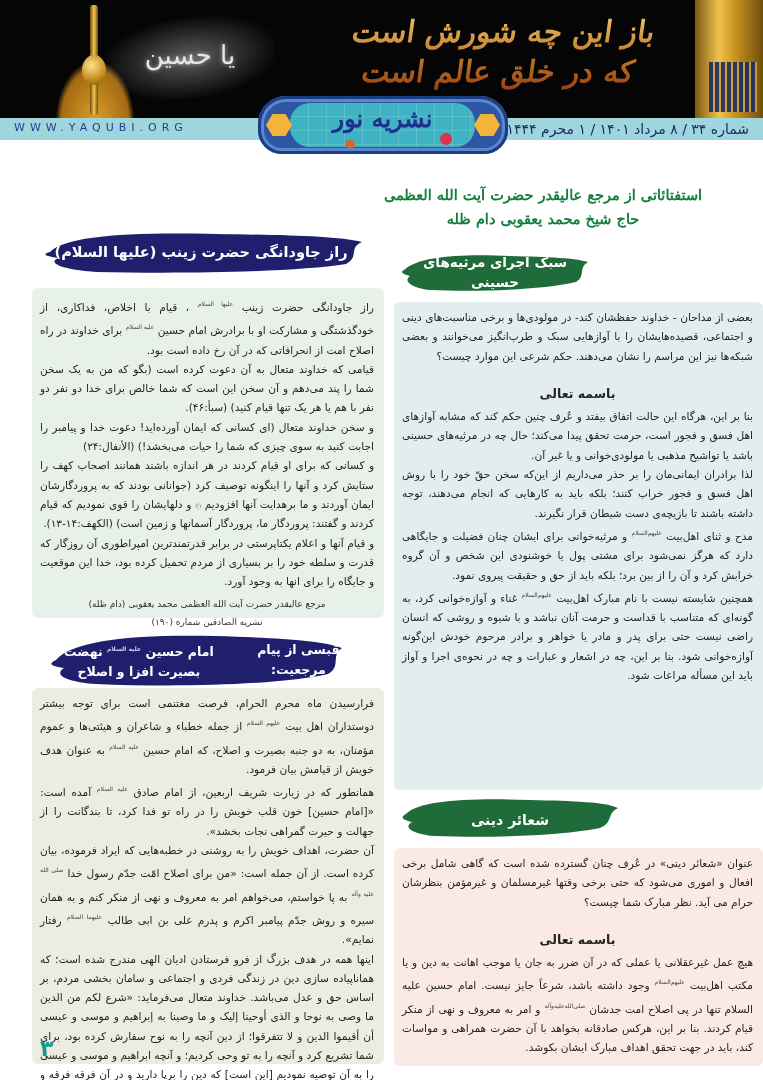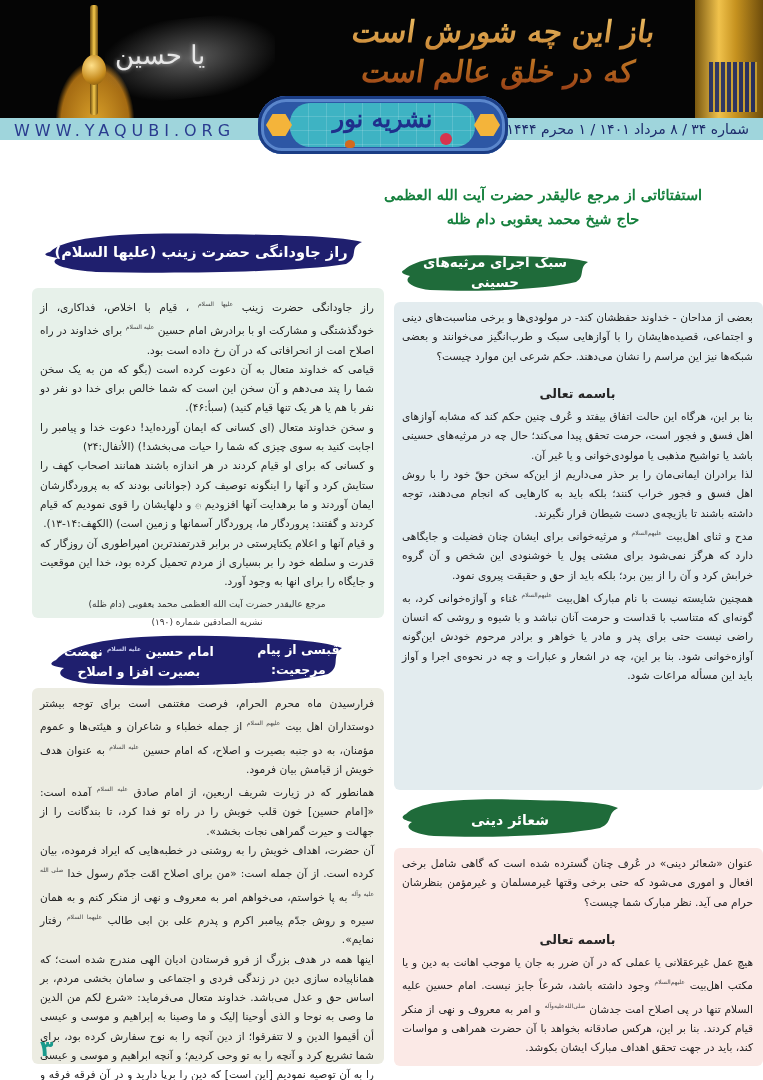"یا حسین" .glitter-text { text-align: left -> center }
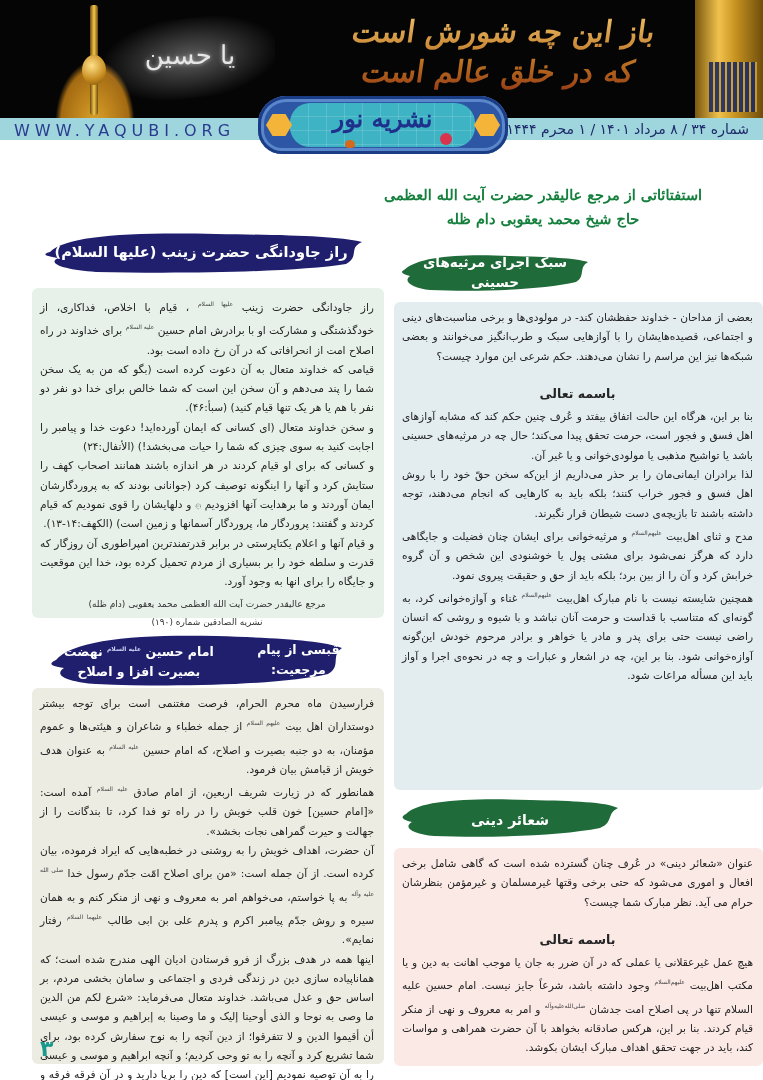"WWW.YAQUBI.ORG" .site-url { font-size: 16px -> 11px }
